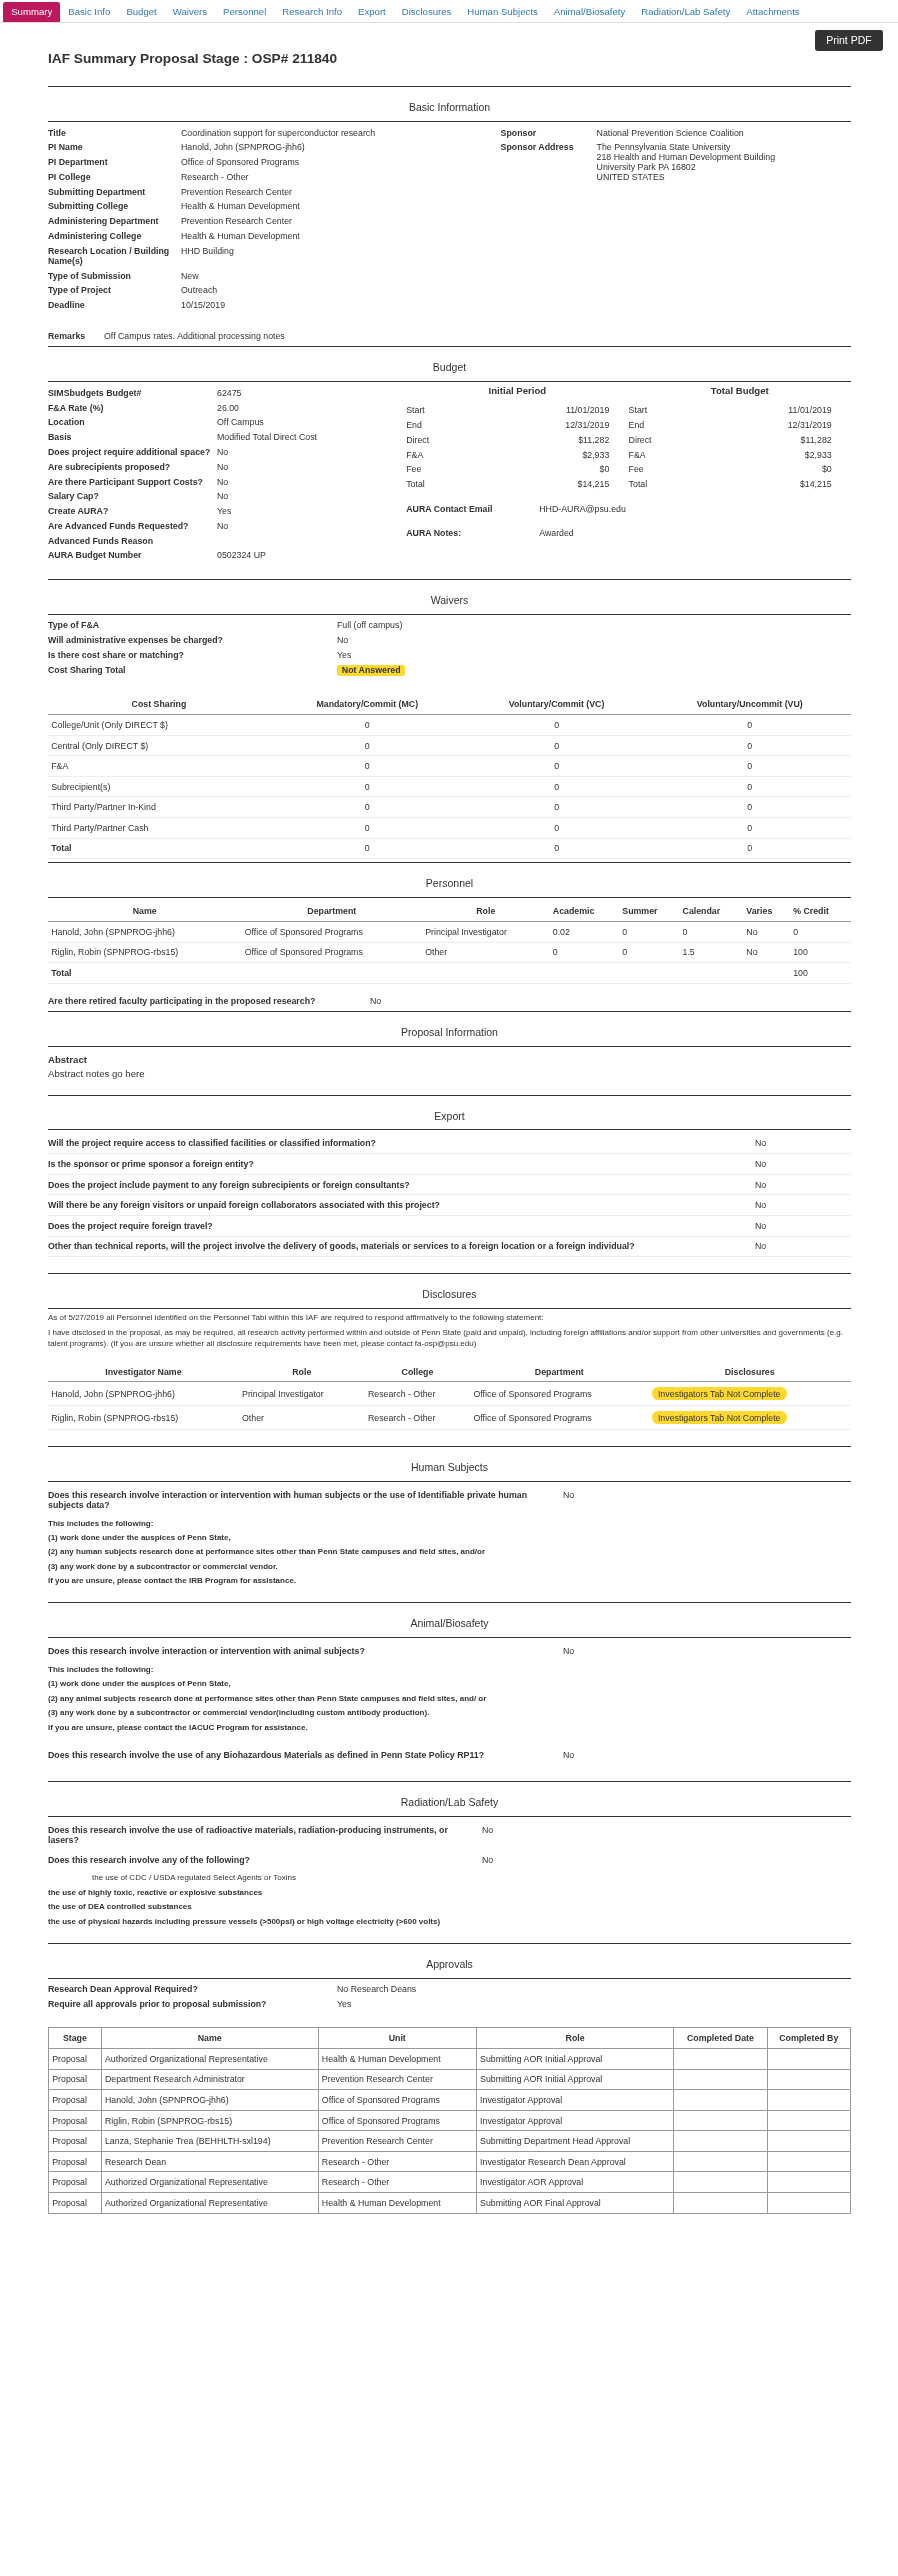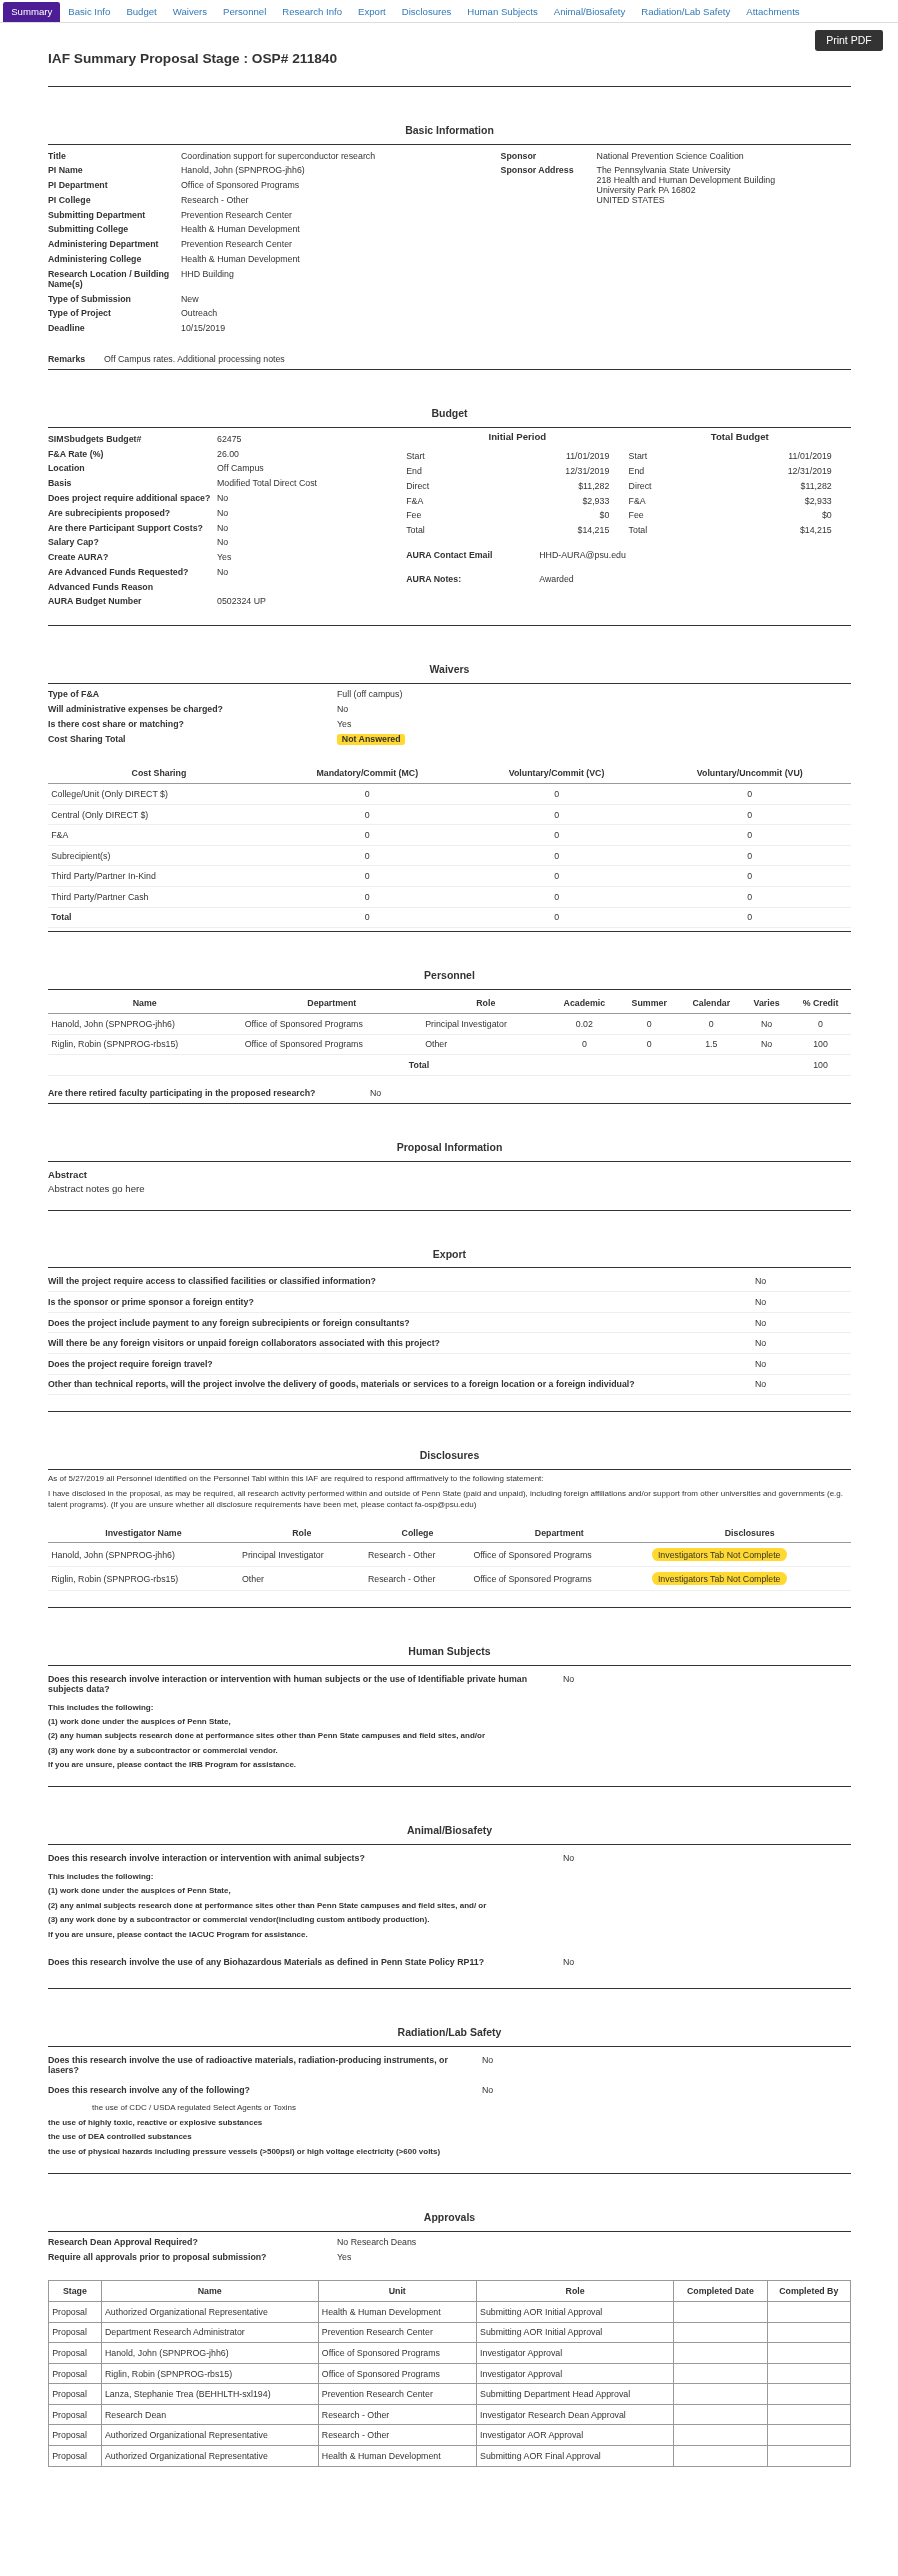"Summary" .tab.active { background: #4c1d95 -> #be185d }
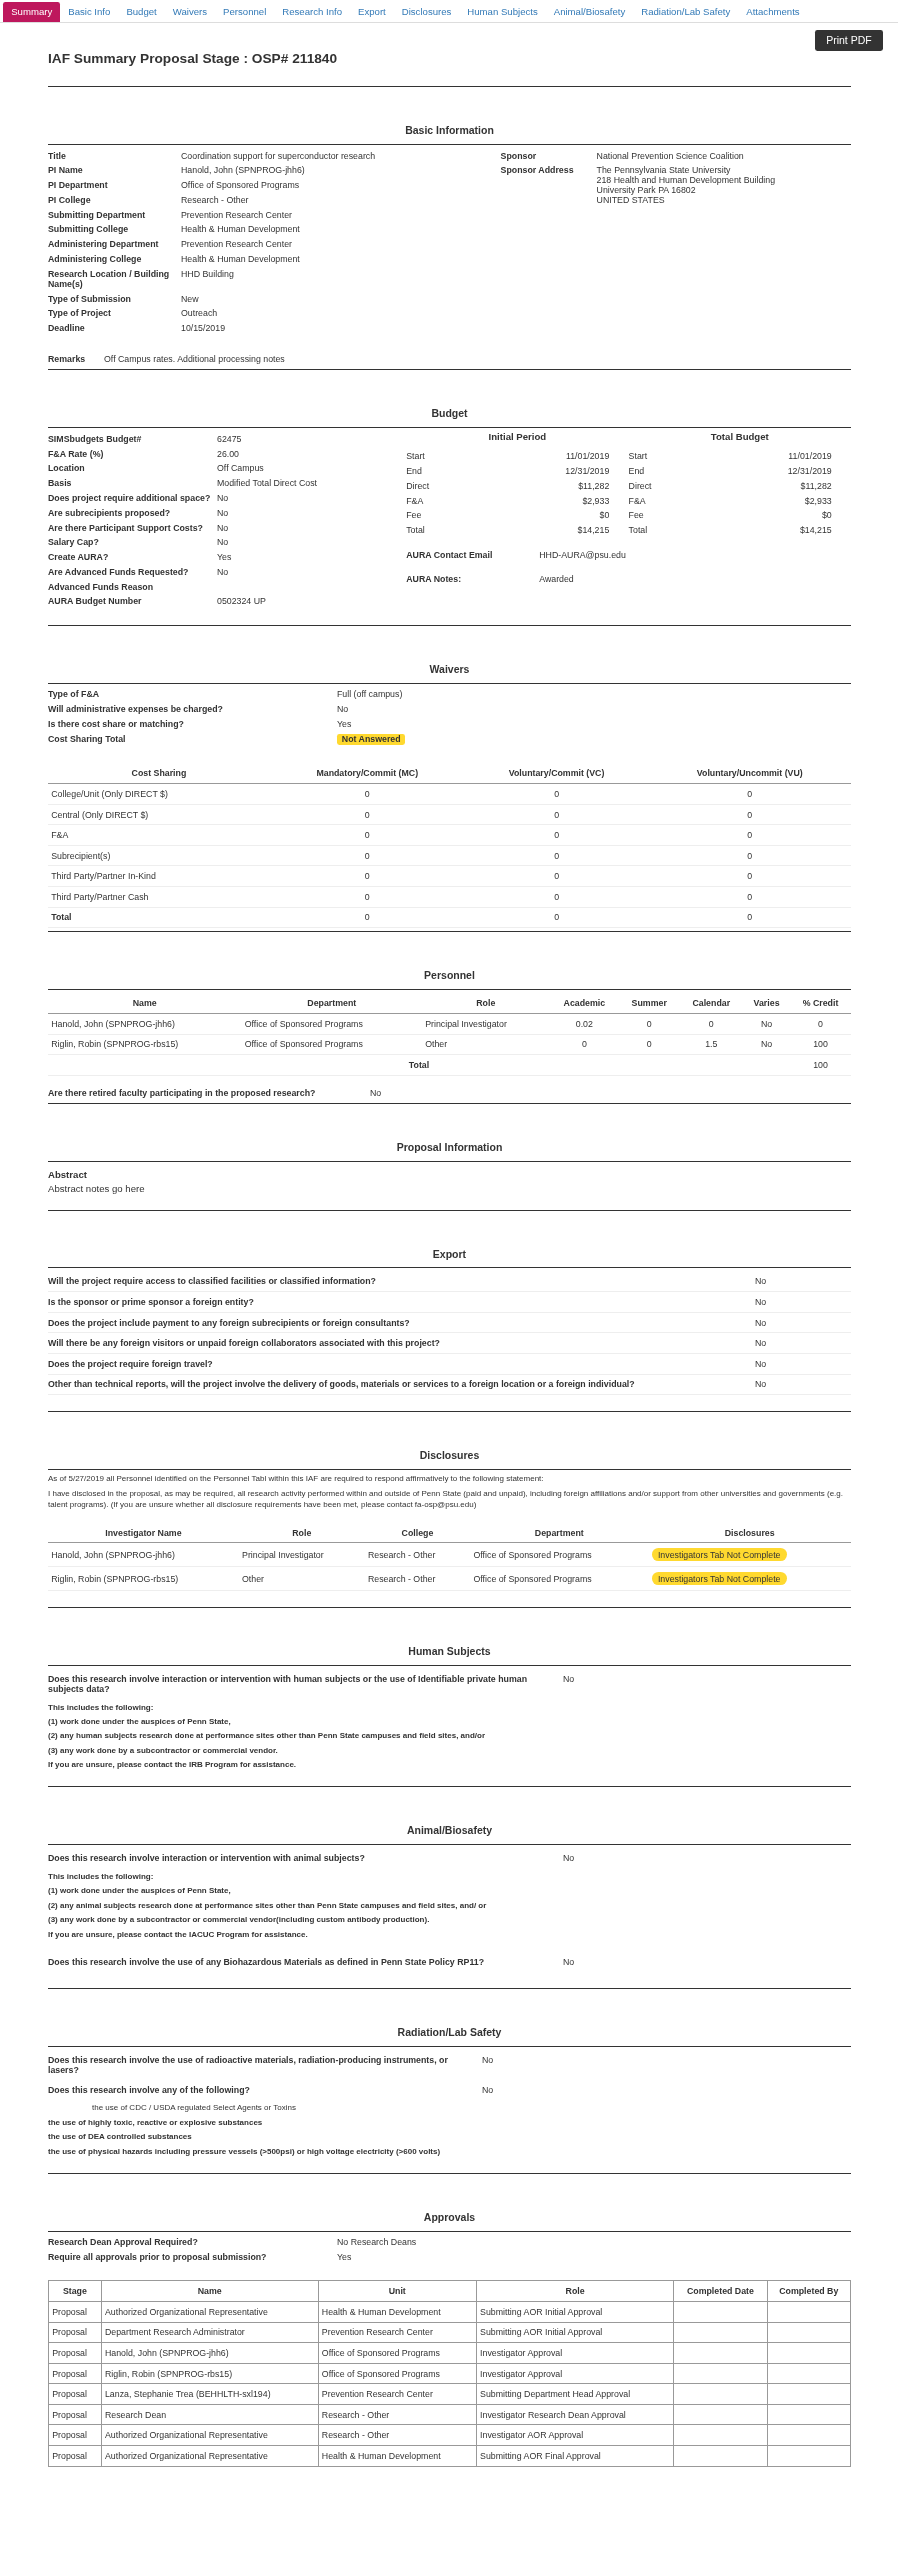"Basic Information" h2 { font-weight: bold -> normal; margin-top: 32px -> 9px }
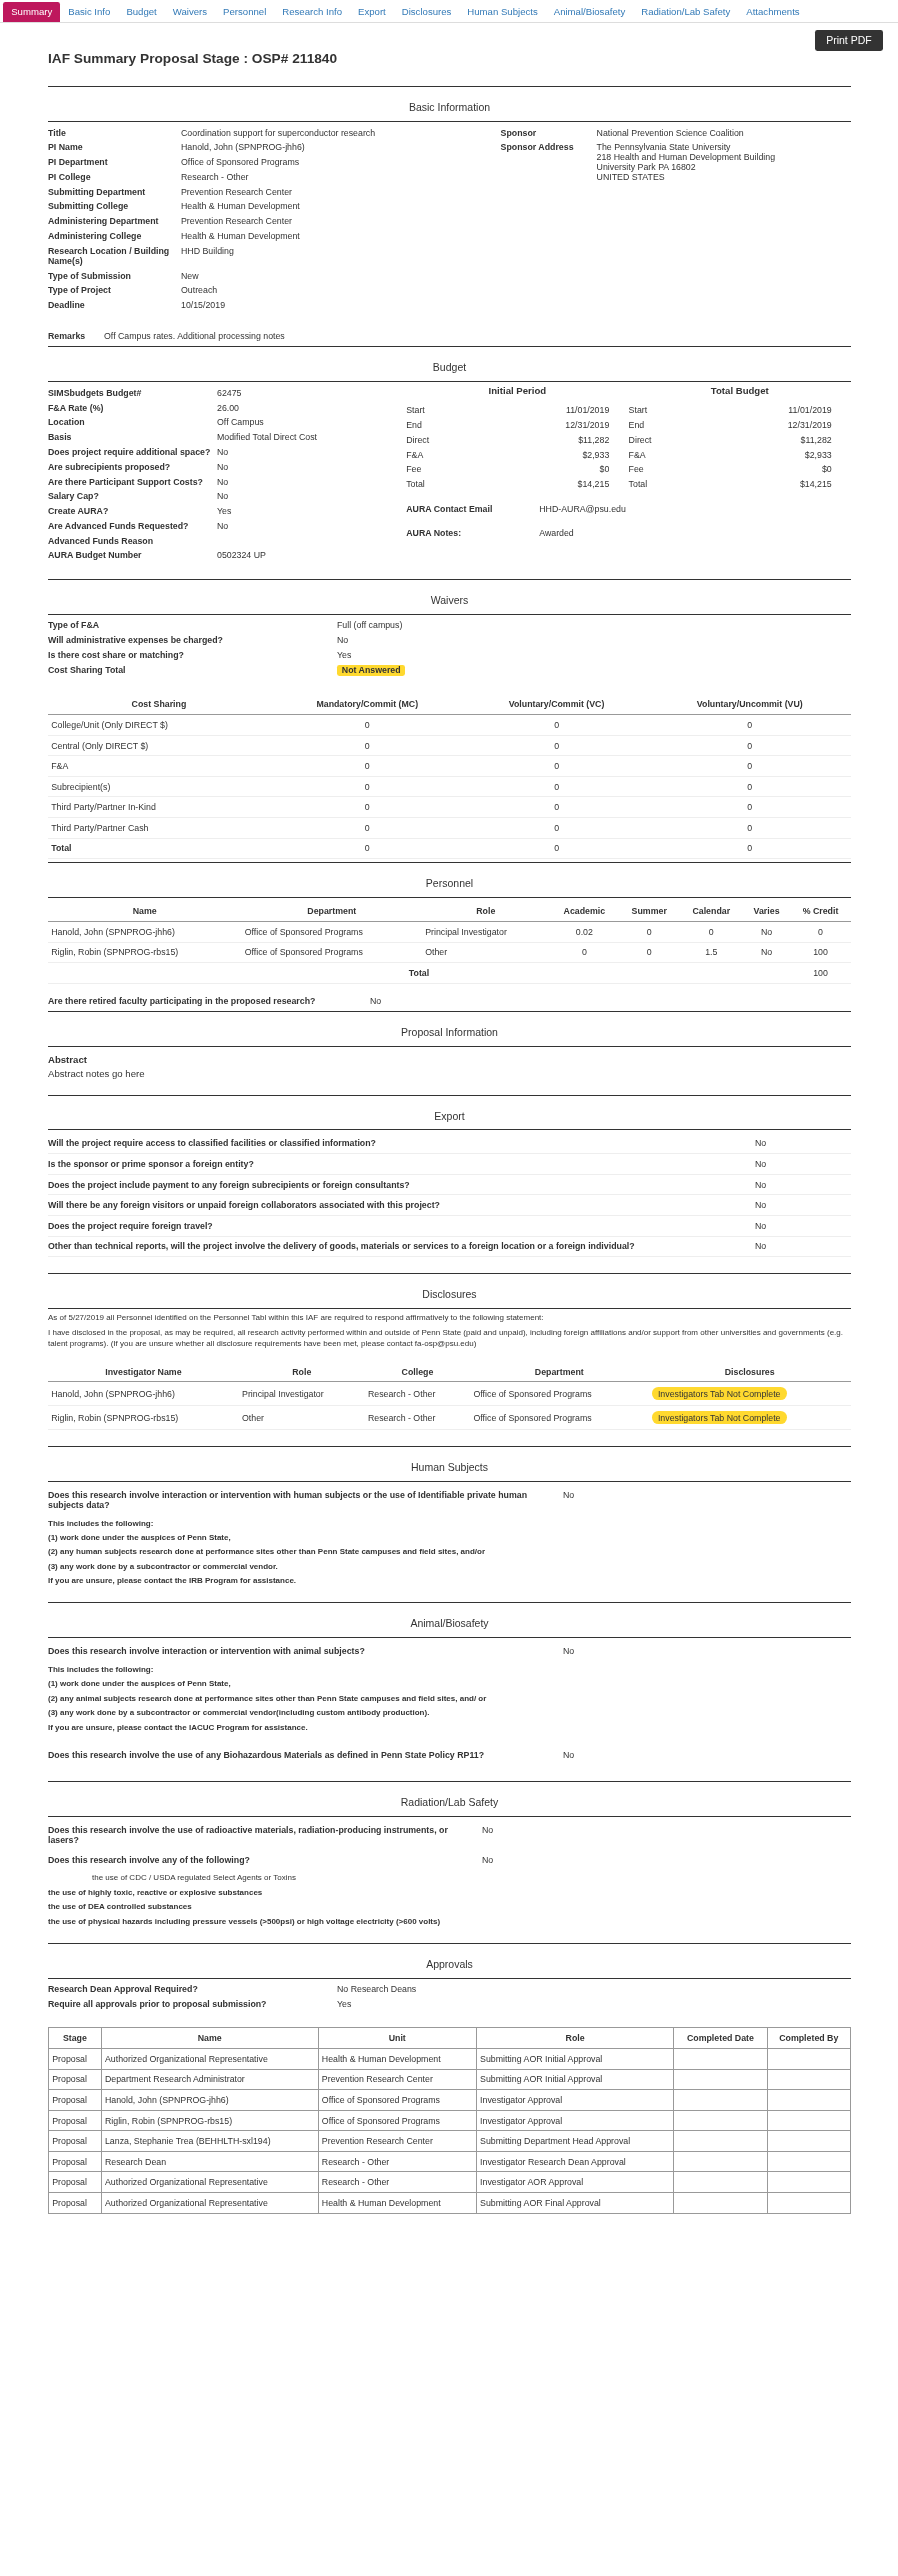"Academic" .right-align { text-align: center -> left }
